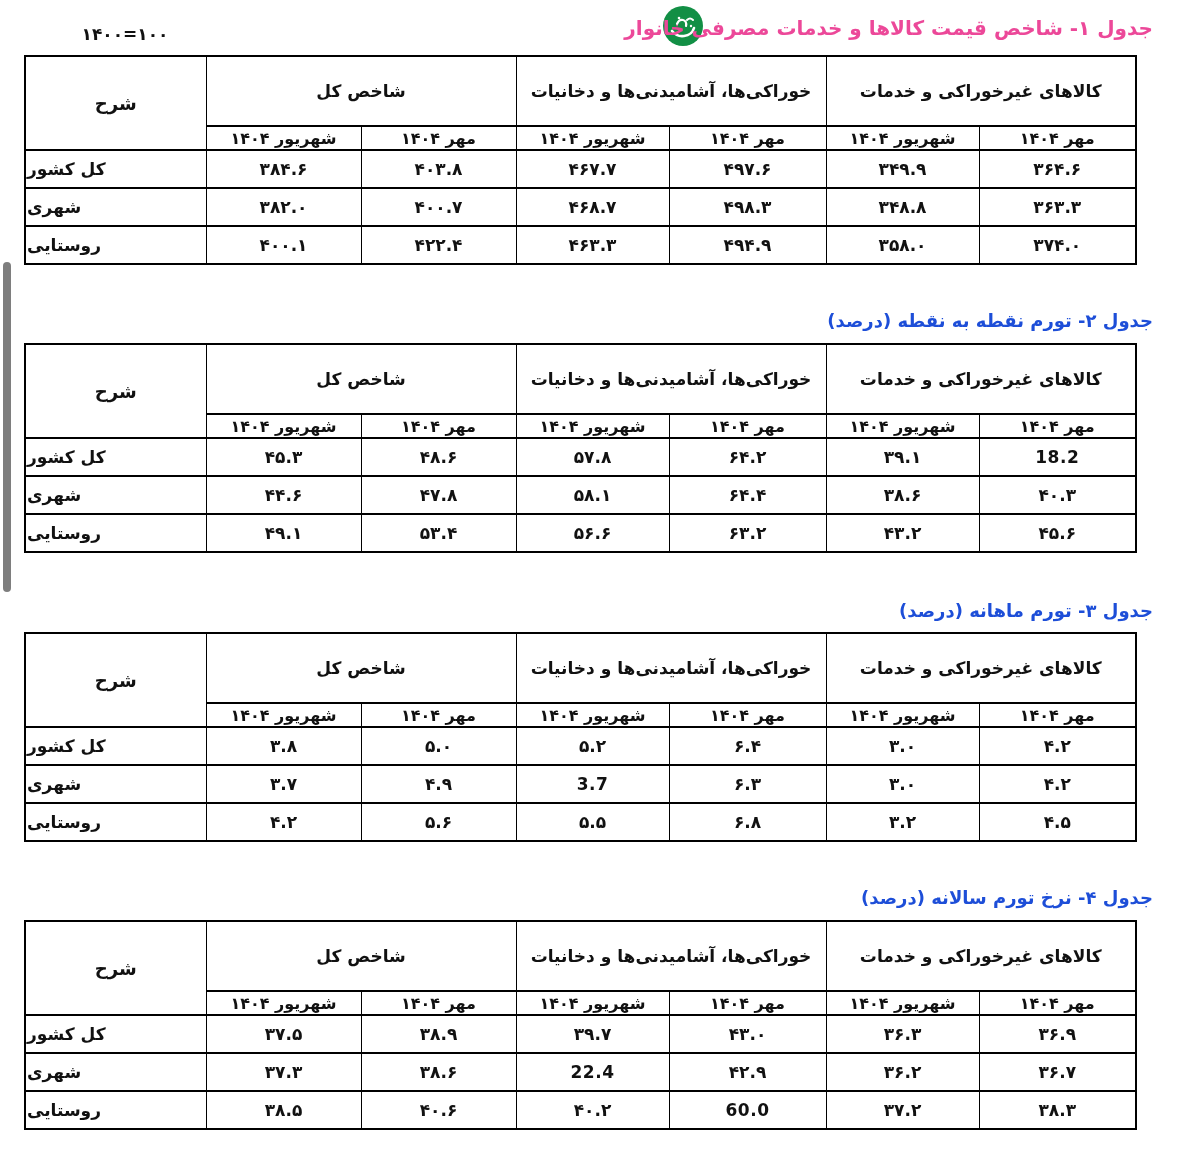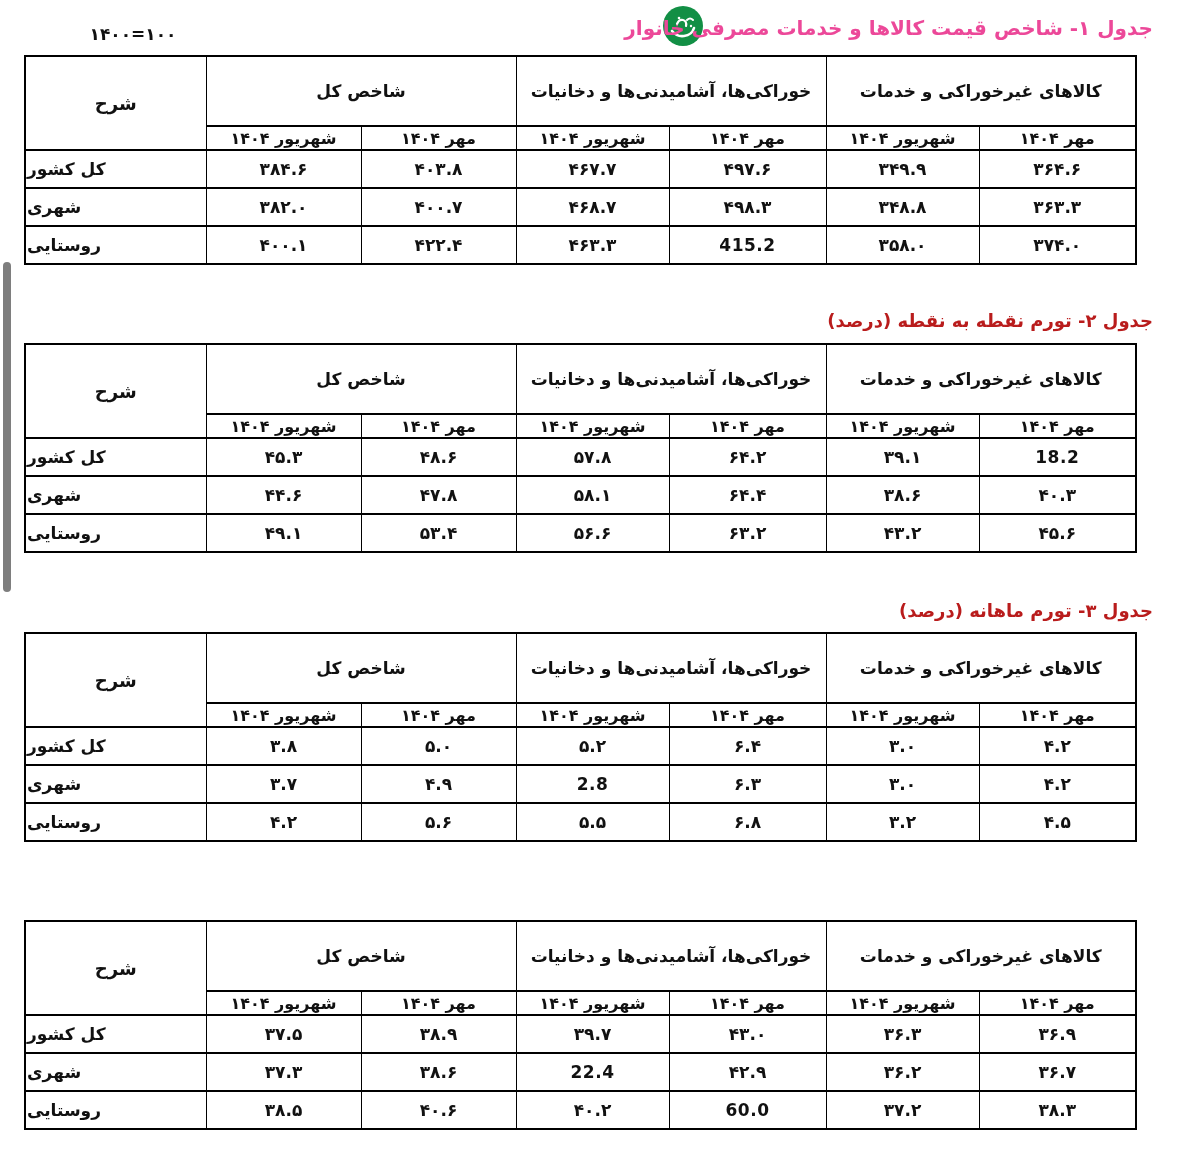"۱۴۰۰=۱۰۰" .basenote { margin-left: 8px -> none }
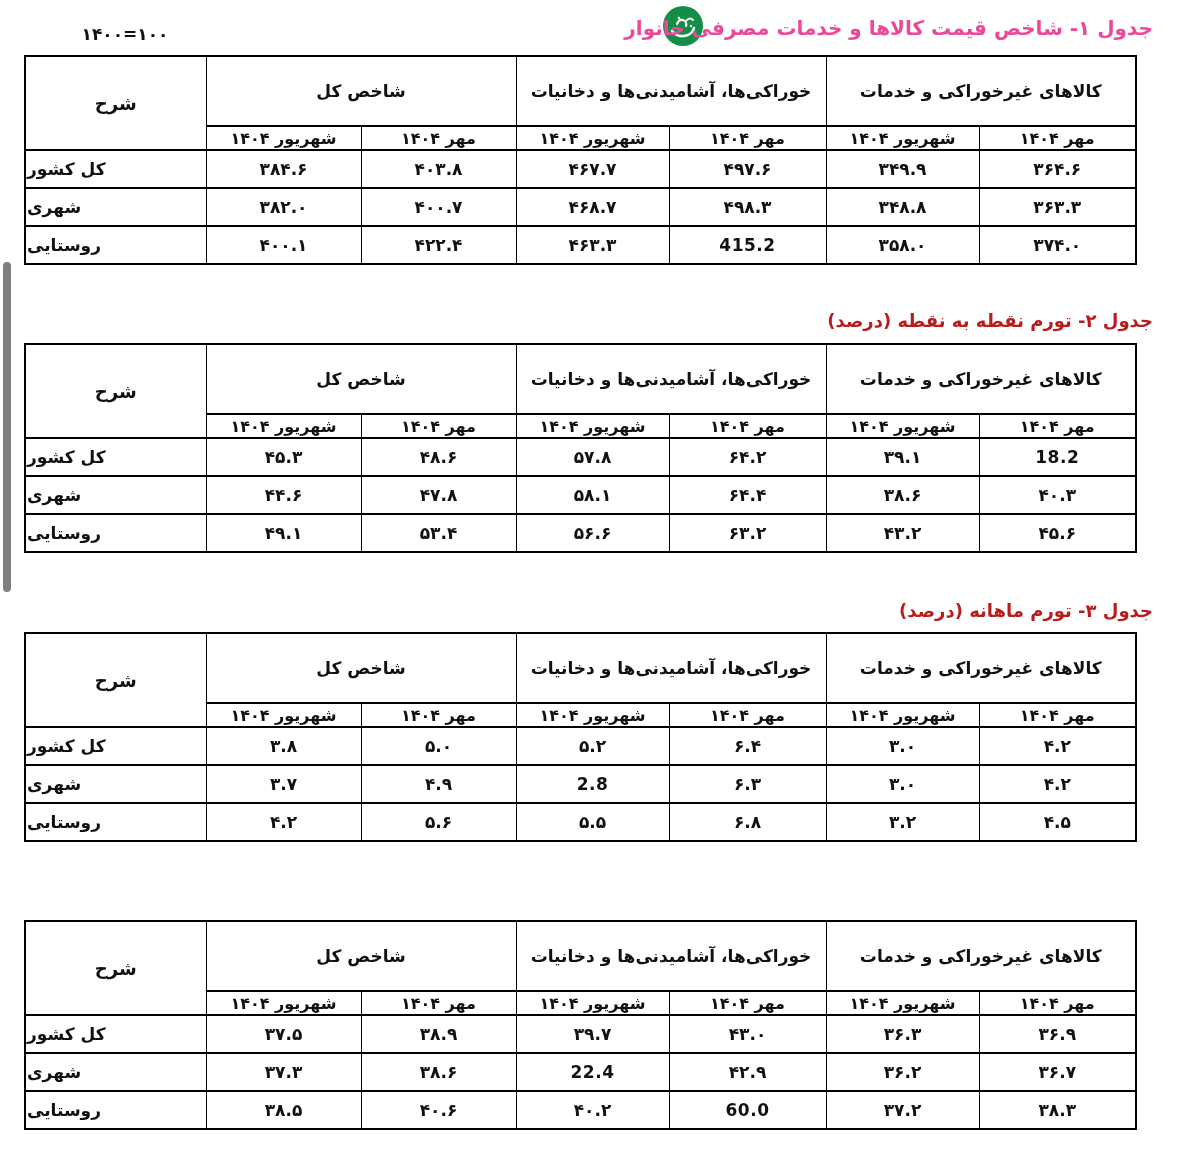"415.2" td.val { text: 415.2 -> ۴۹۴.۹ }
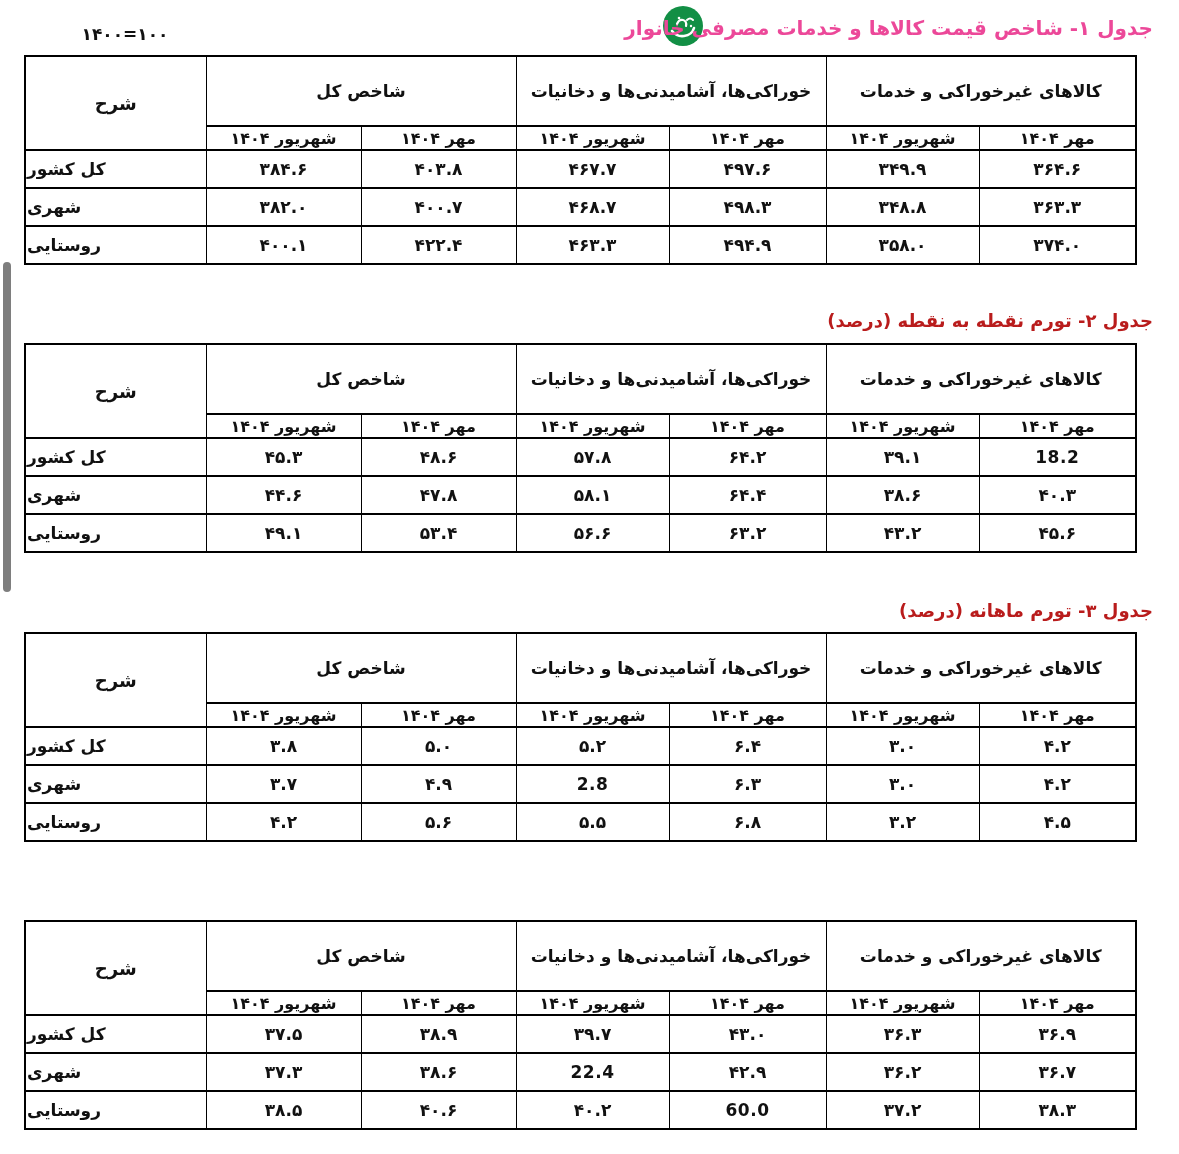"جدول ۲- تورم نقطه به" .section-title { color: #b91c1c -> #1d4ed8 }
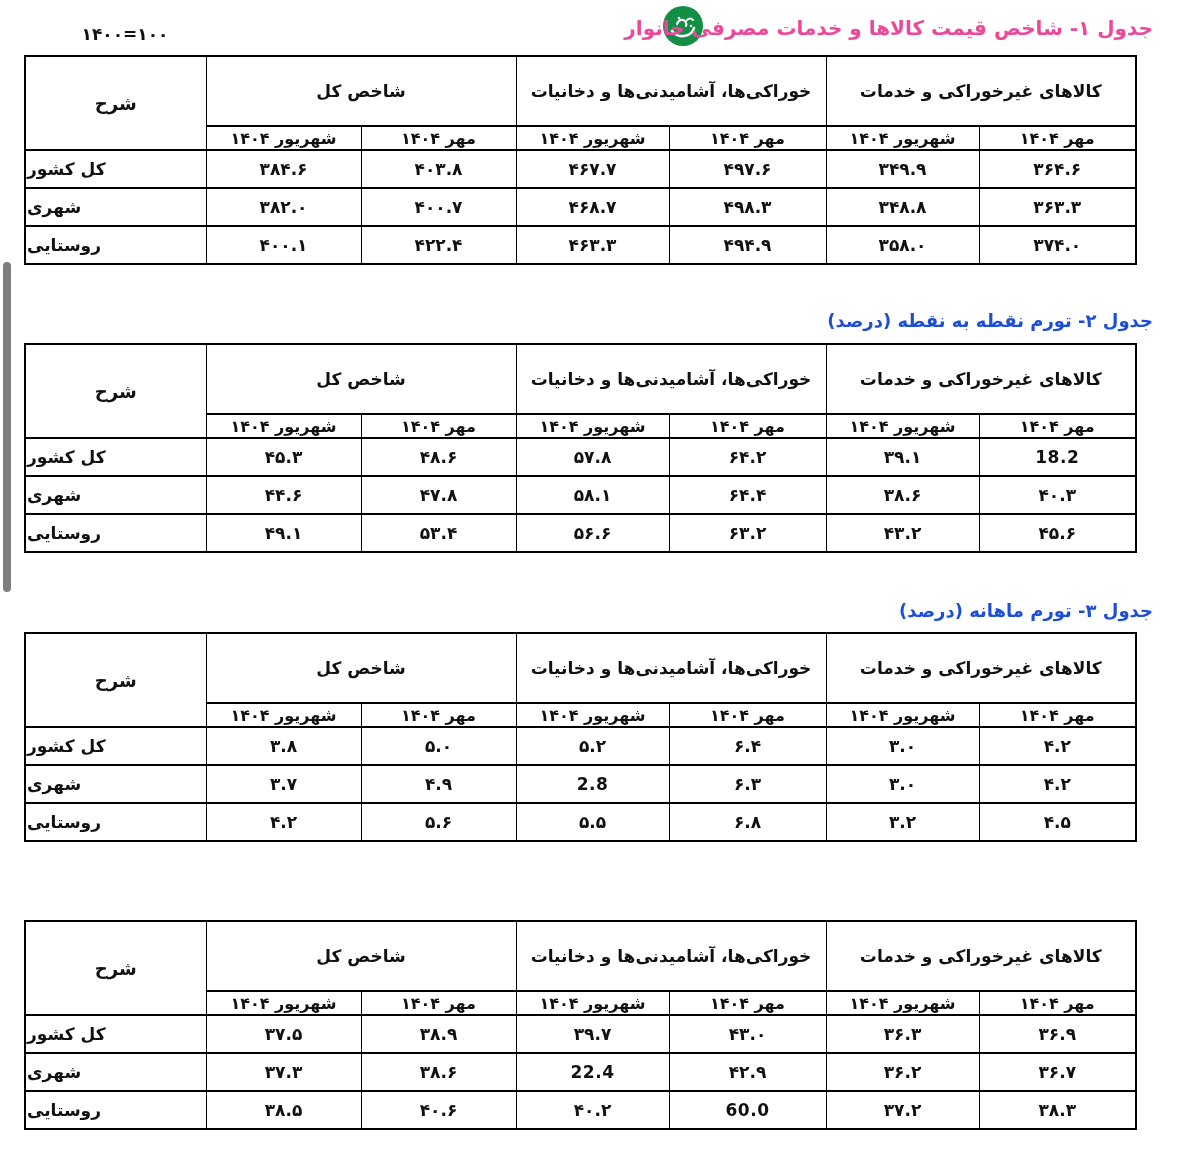"2.8" td.val { text: 2.8 -> 3.7 }
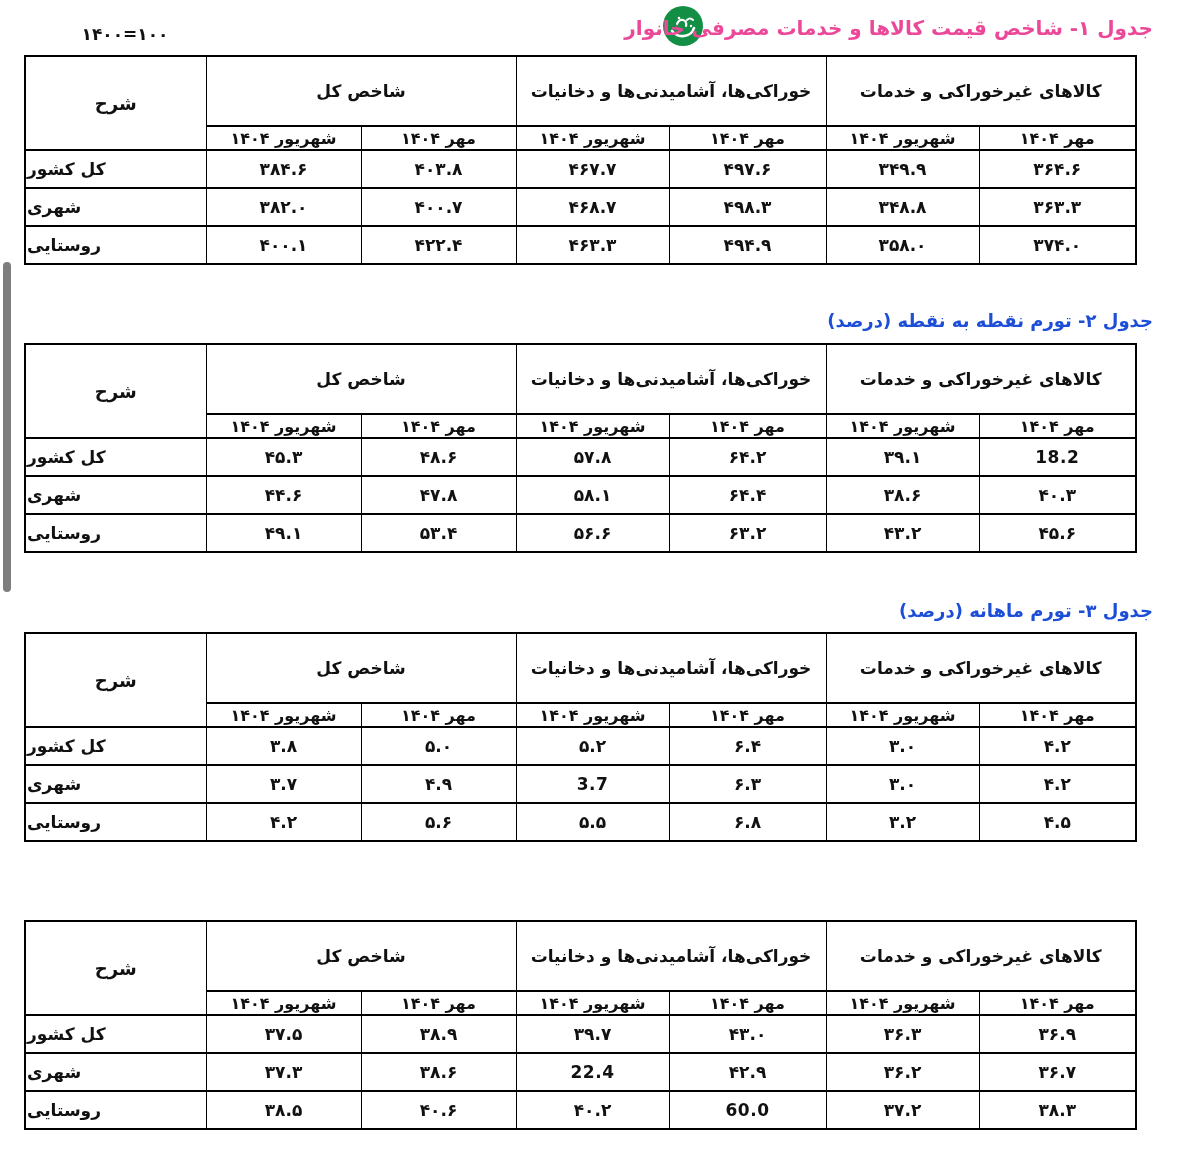"جدول ۴- نرخ تورم سالانه" div.section-title { html: none -> <div>جدول ۴- نرخ تورم سالانه (درصد)</div> }
